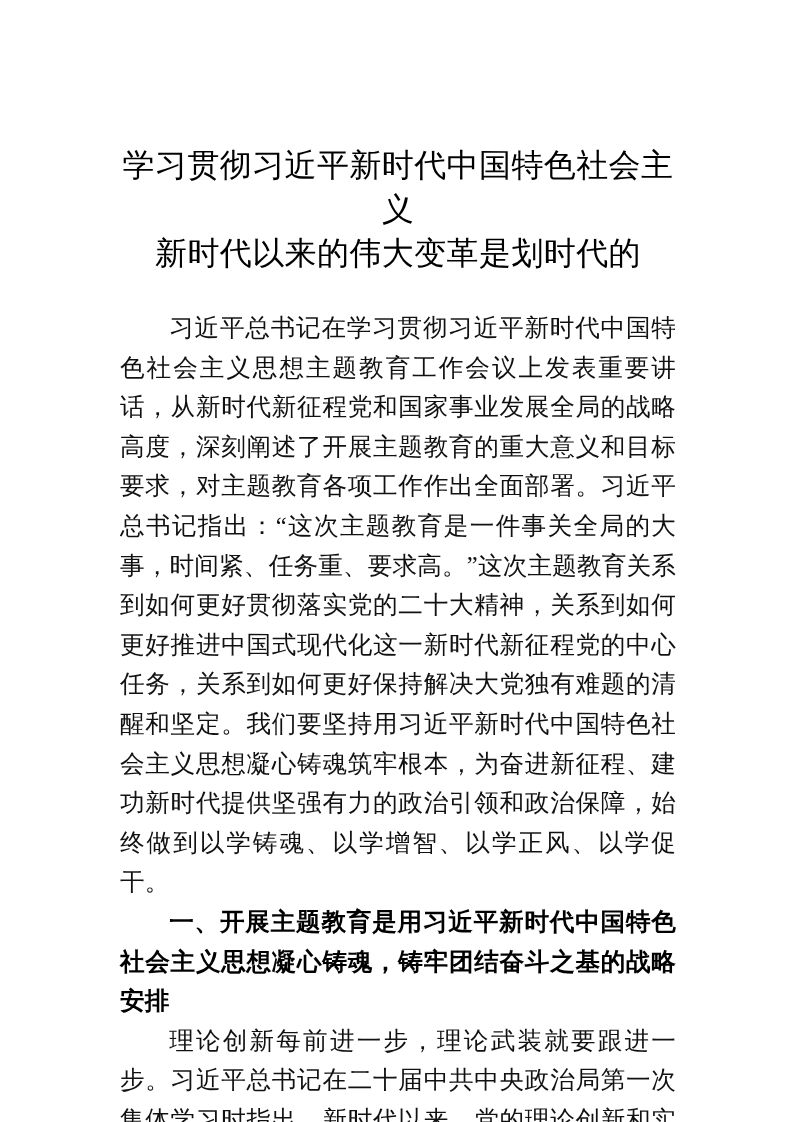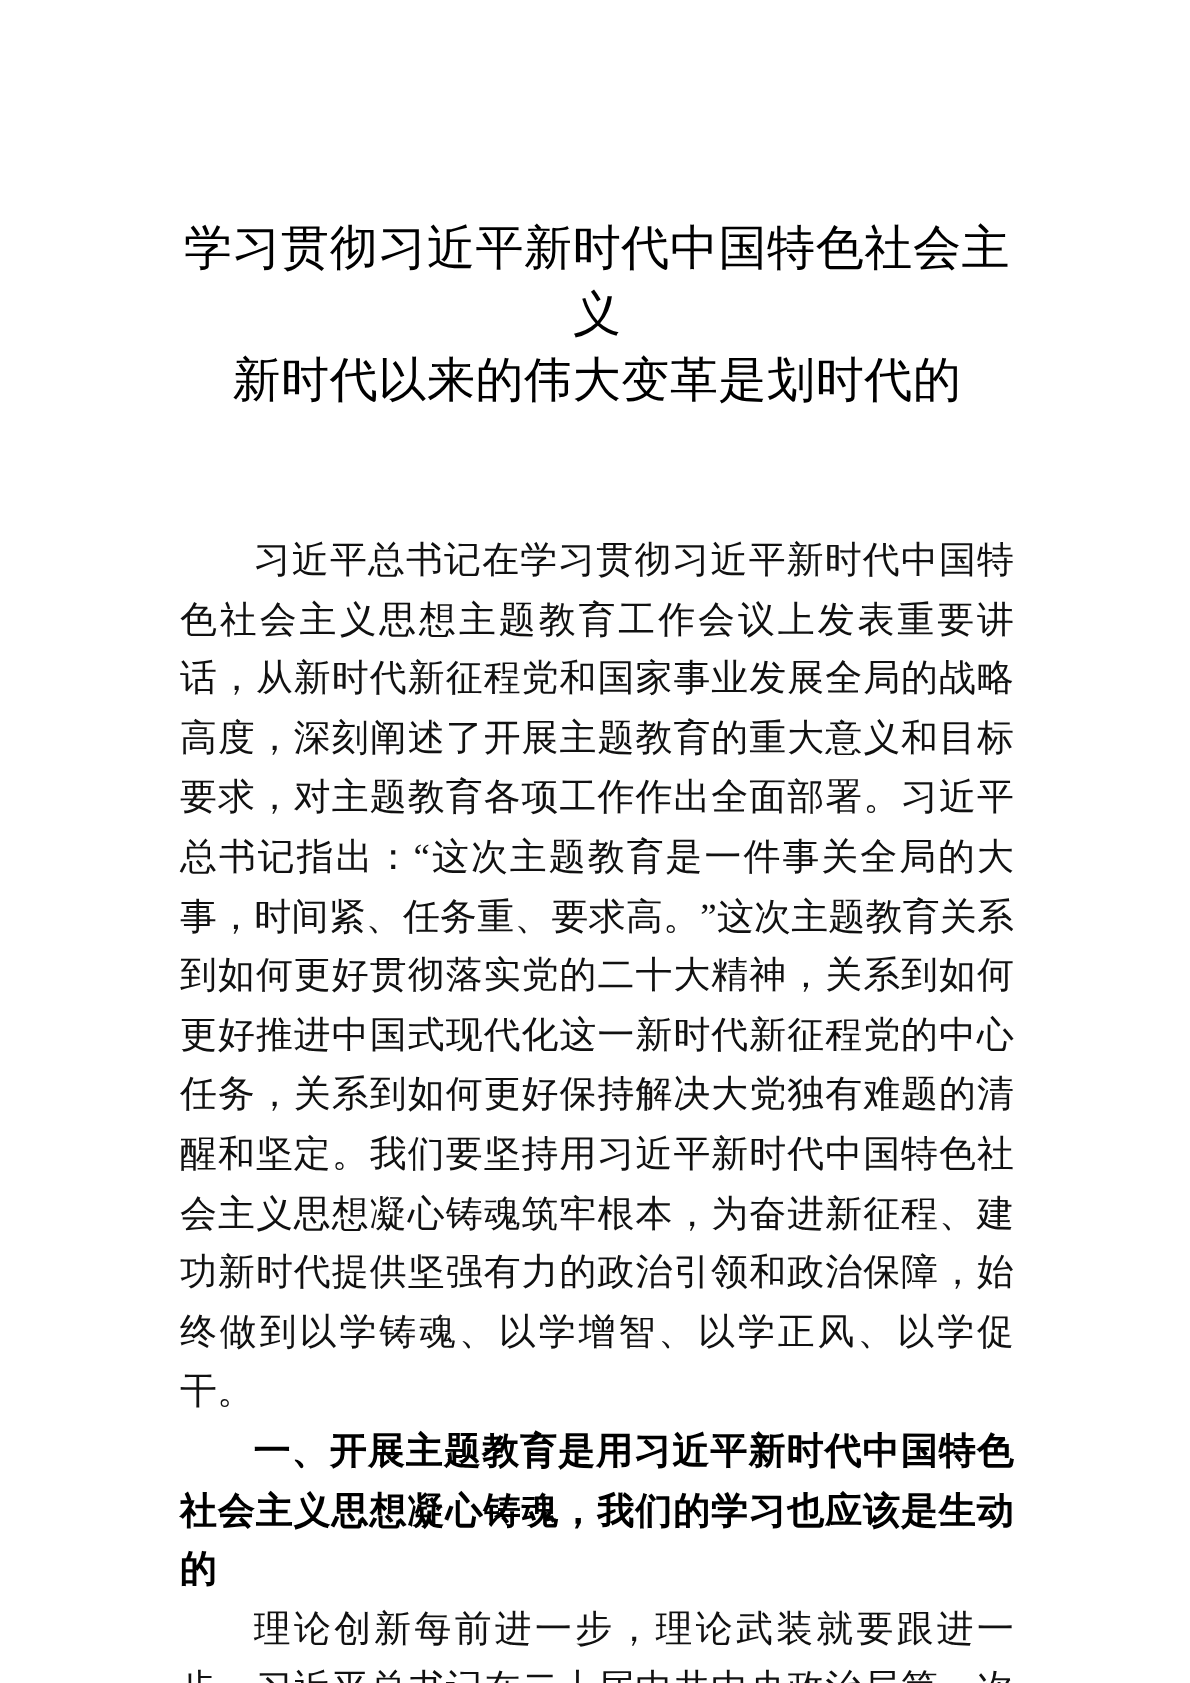"习近平总书记在学习贯彻习近平新时代中国特色社会主义思想主题教育工作会议上发表重要" .body-para.first { margin-top: 79px -> 33px }
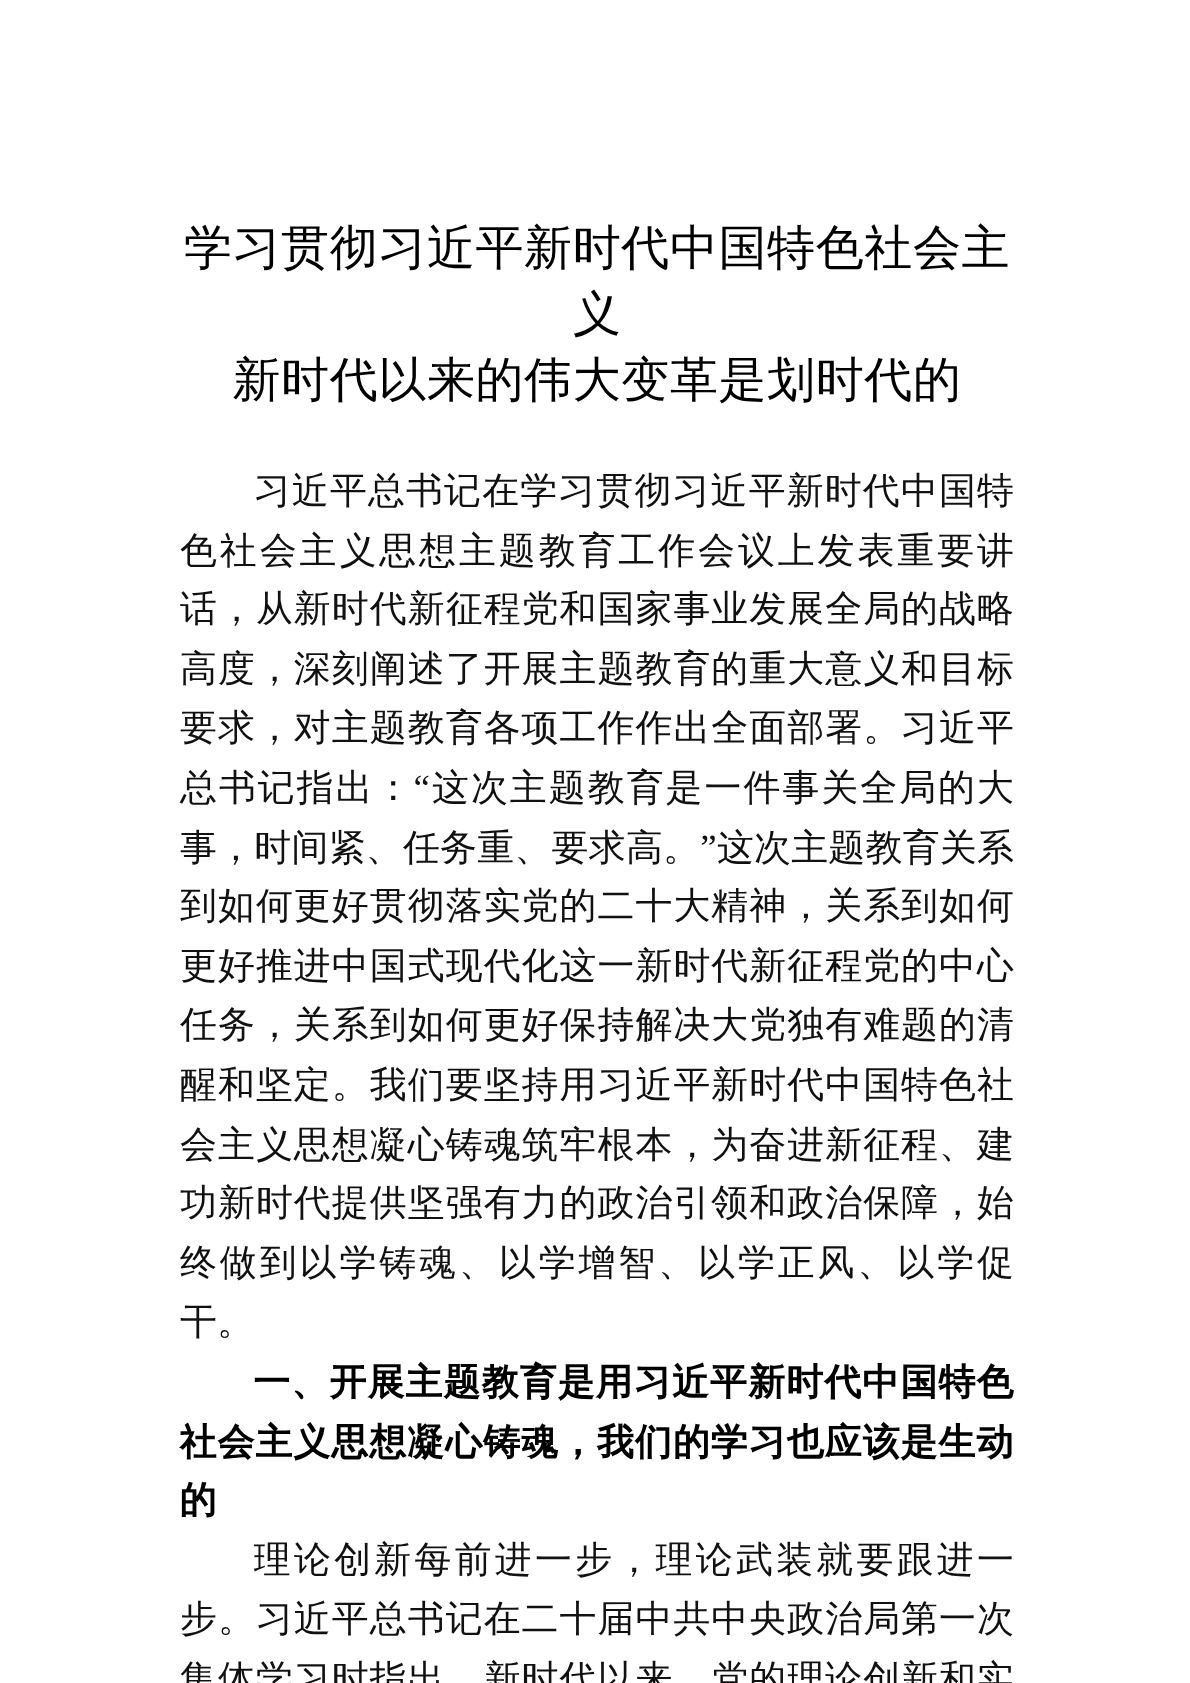"一、开展主题教育是用习近平新时代中国特色社会主义思想凝心铸魂，我们的学习也应该是" p.section-heading { text: 我们的学习也应该是生动的 -> 铸牢团结奋斗之基的战略安排 }
